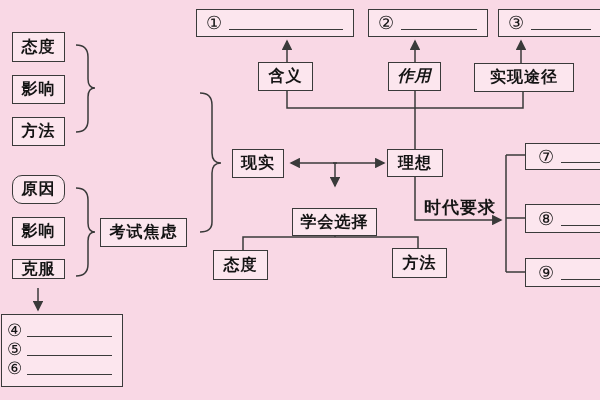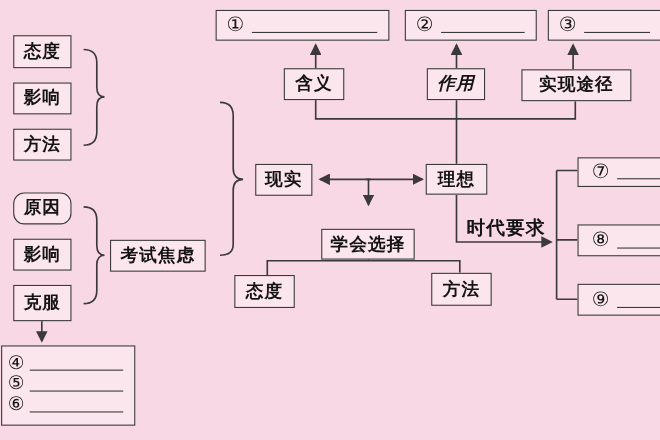"克服" div.bx { height: 33px -> 20px }
